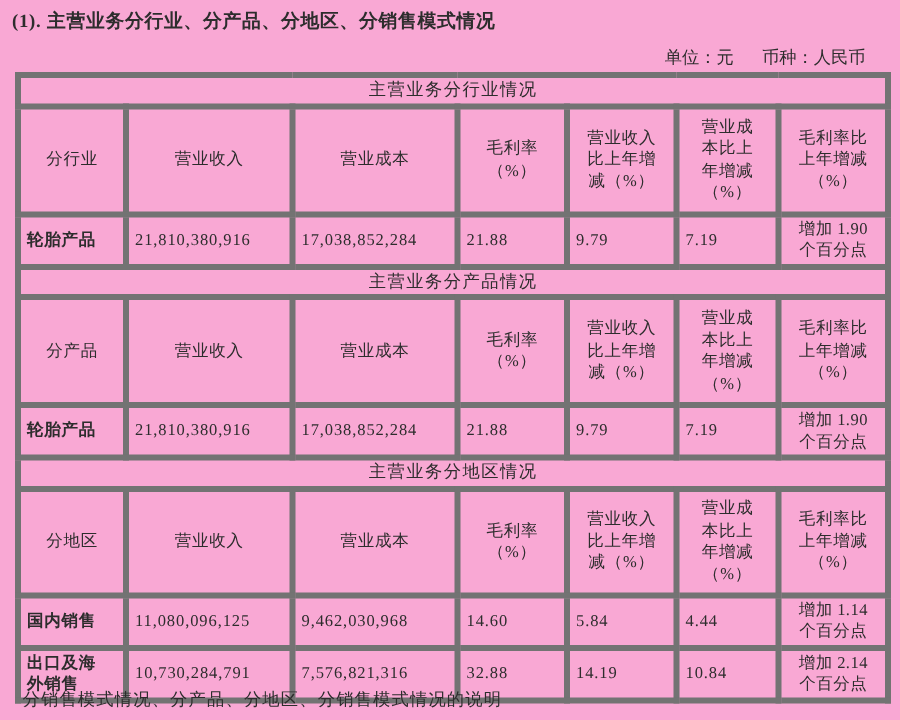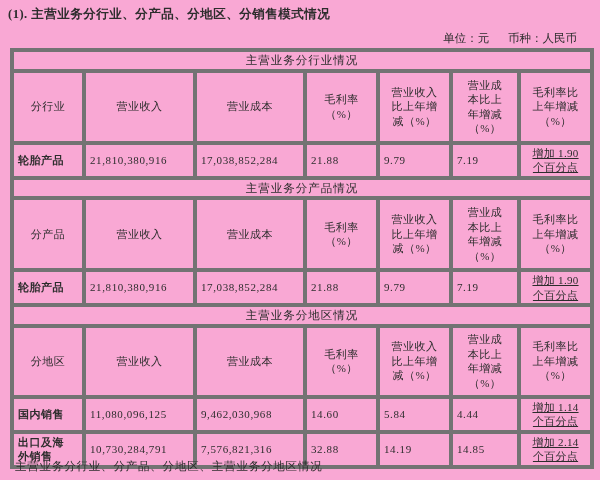"增加 1.90" td.chg { text-decoration: underline -> none }
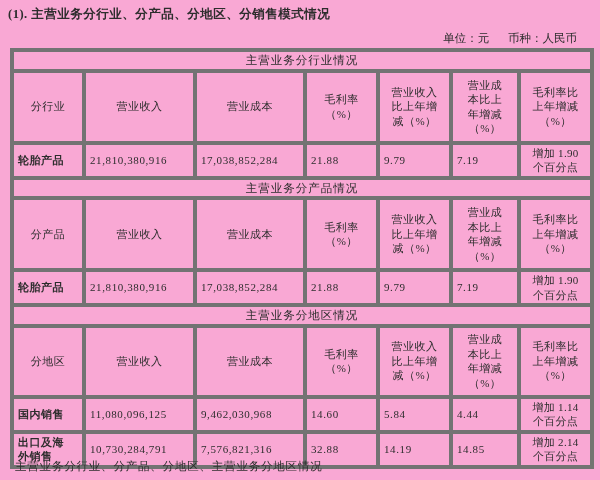"14.85" td.num { text: 14.85 -> 10.84 }
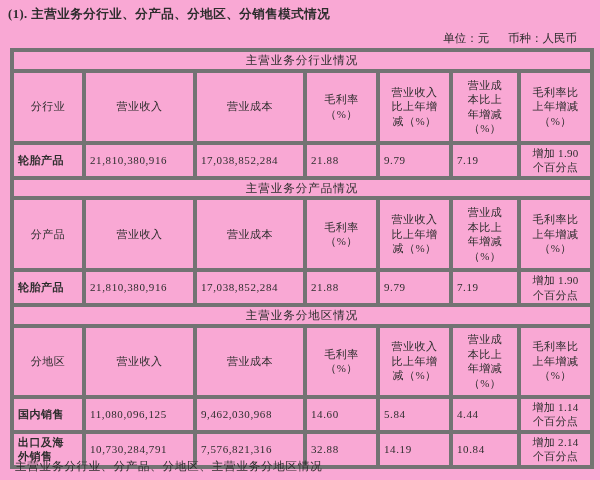"主营业务分行业、分产品、分地区、主营业务分地区情况" div.footer-note { text: 主营业务分行业、分产品、分地区、主营业务分地区情况 -> 分销售模式情况、分产品、分地区、分销售模式情况的说明 }
